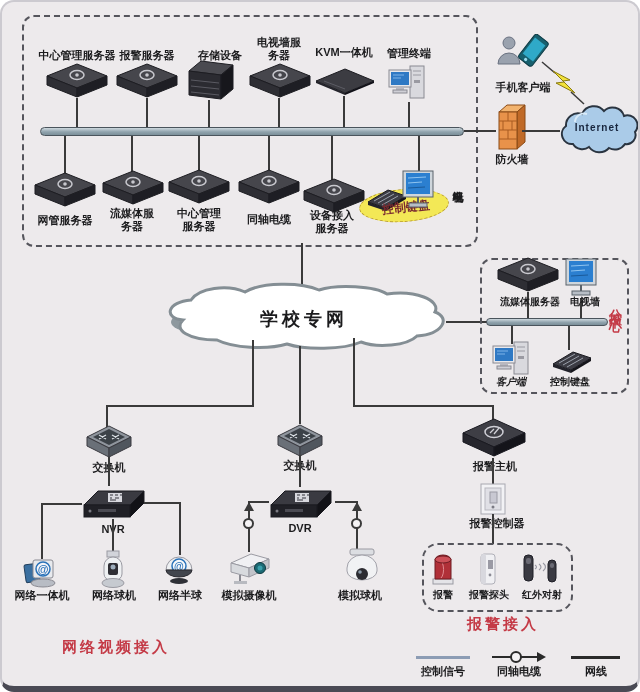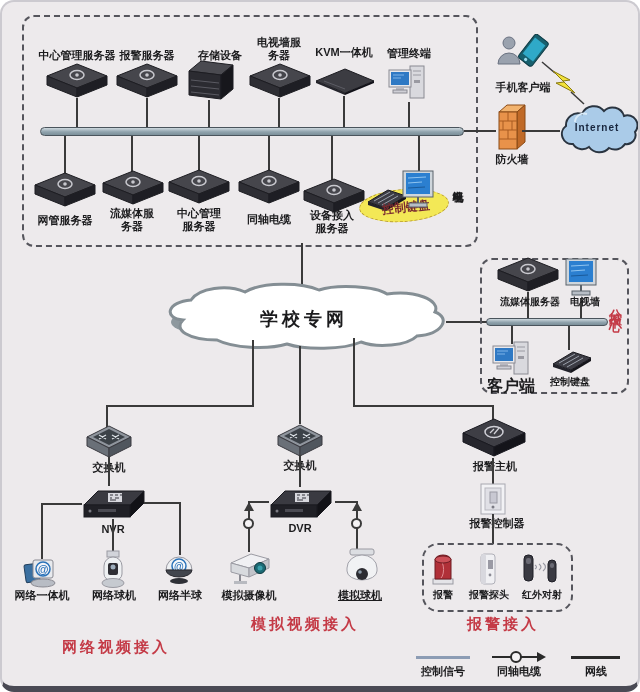"客户端" div.lbl { font-size: 16px -> 10px; font-style: none -> italic }
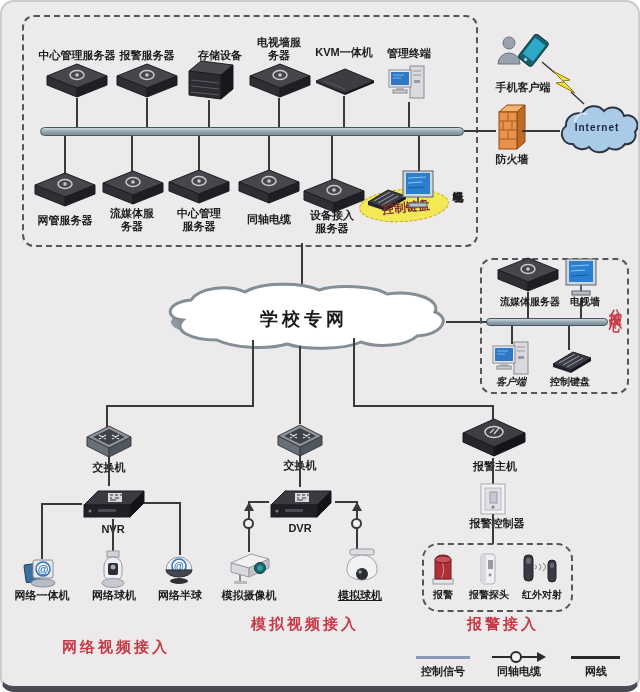"模拟球机" div.lbl { text-decoration: underline -> none }
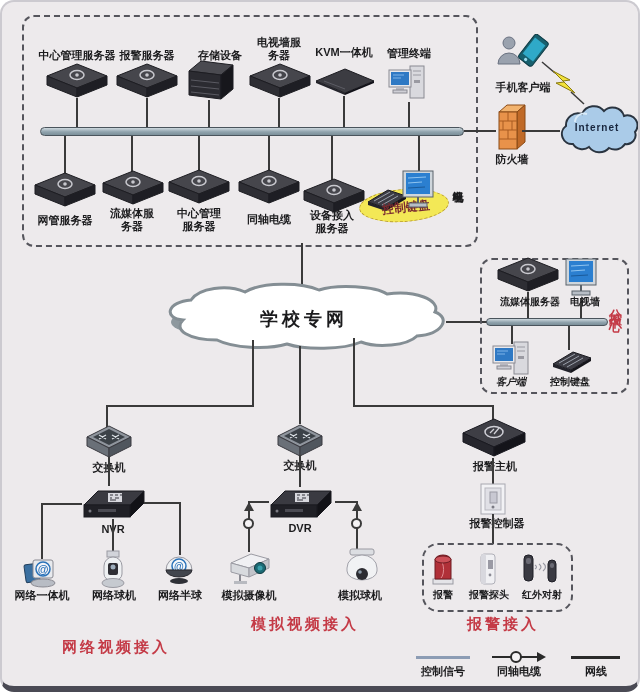"模拟视频接入" div.cap { html: <div>模拟视频接入</div> -> none }
